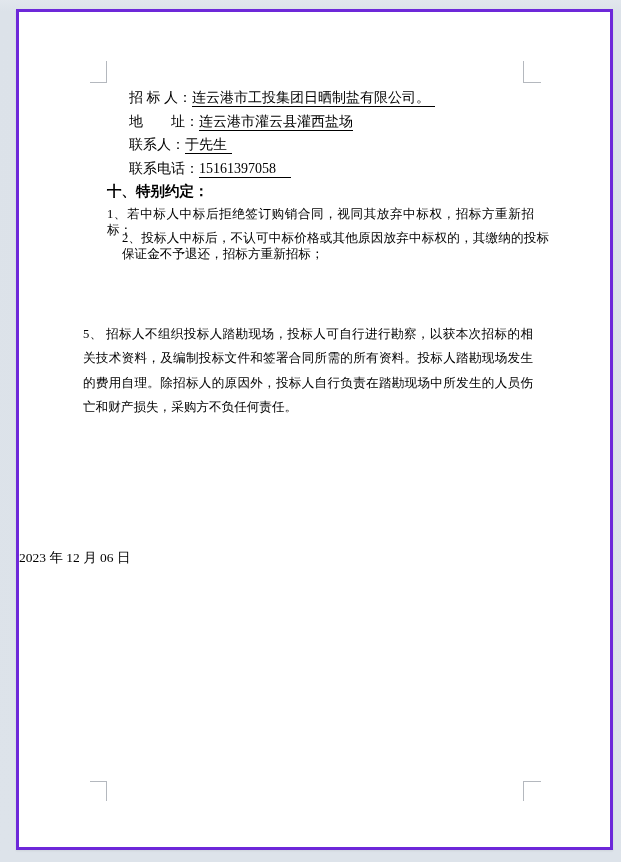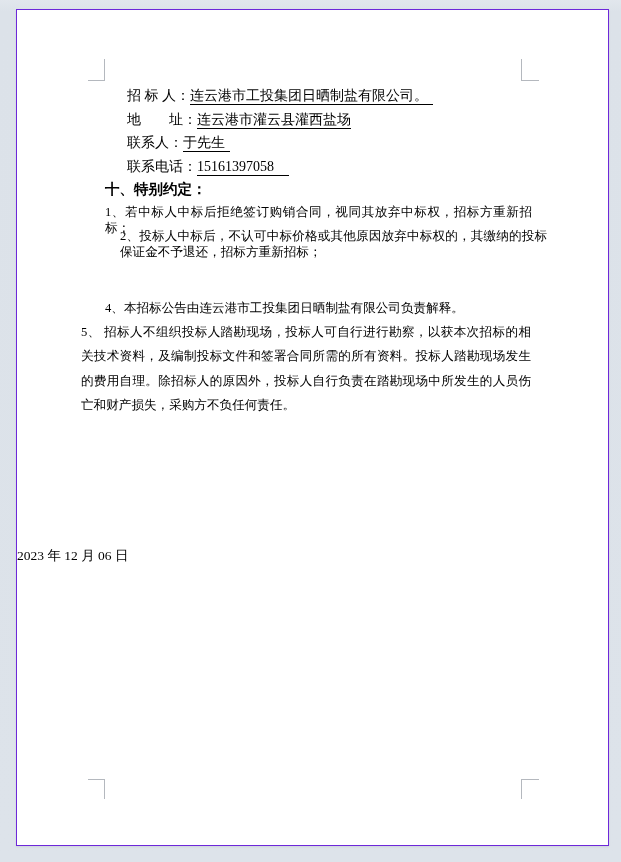"招 标 人：连云港市工投集团日晒制盐有限公司。" .paper { border: 1px solid #6d28d9 -> 3px solid #6d28d9 }
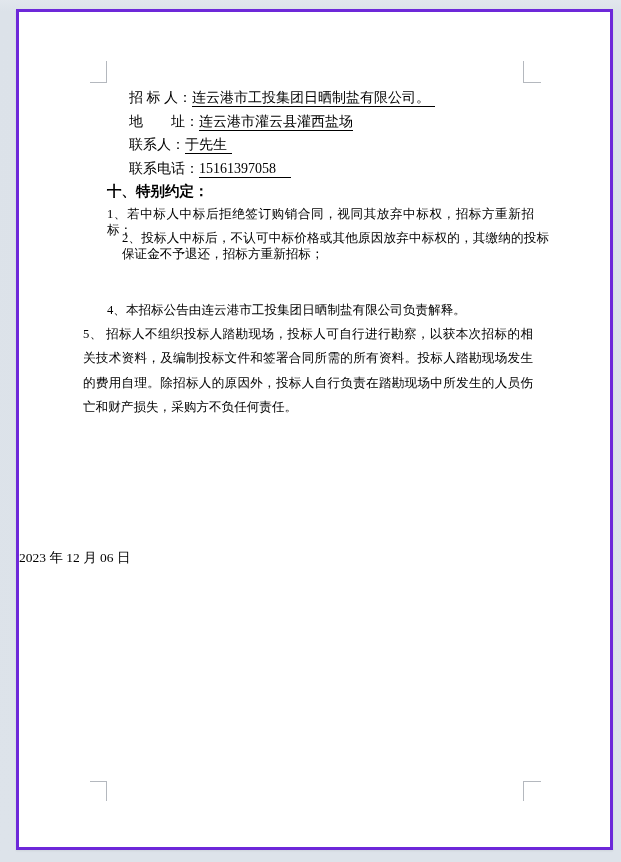"4、本招标公告由连云港市工投集团日晒制盐有限公司负责解释。" p.clause { html: <p>4、本招标公告由连云港市工投集团日晒制盐有限公司负责解释。</p> -> none }
